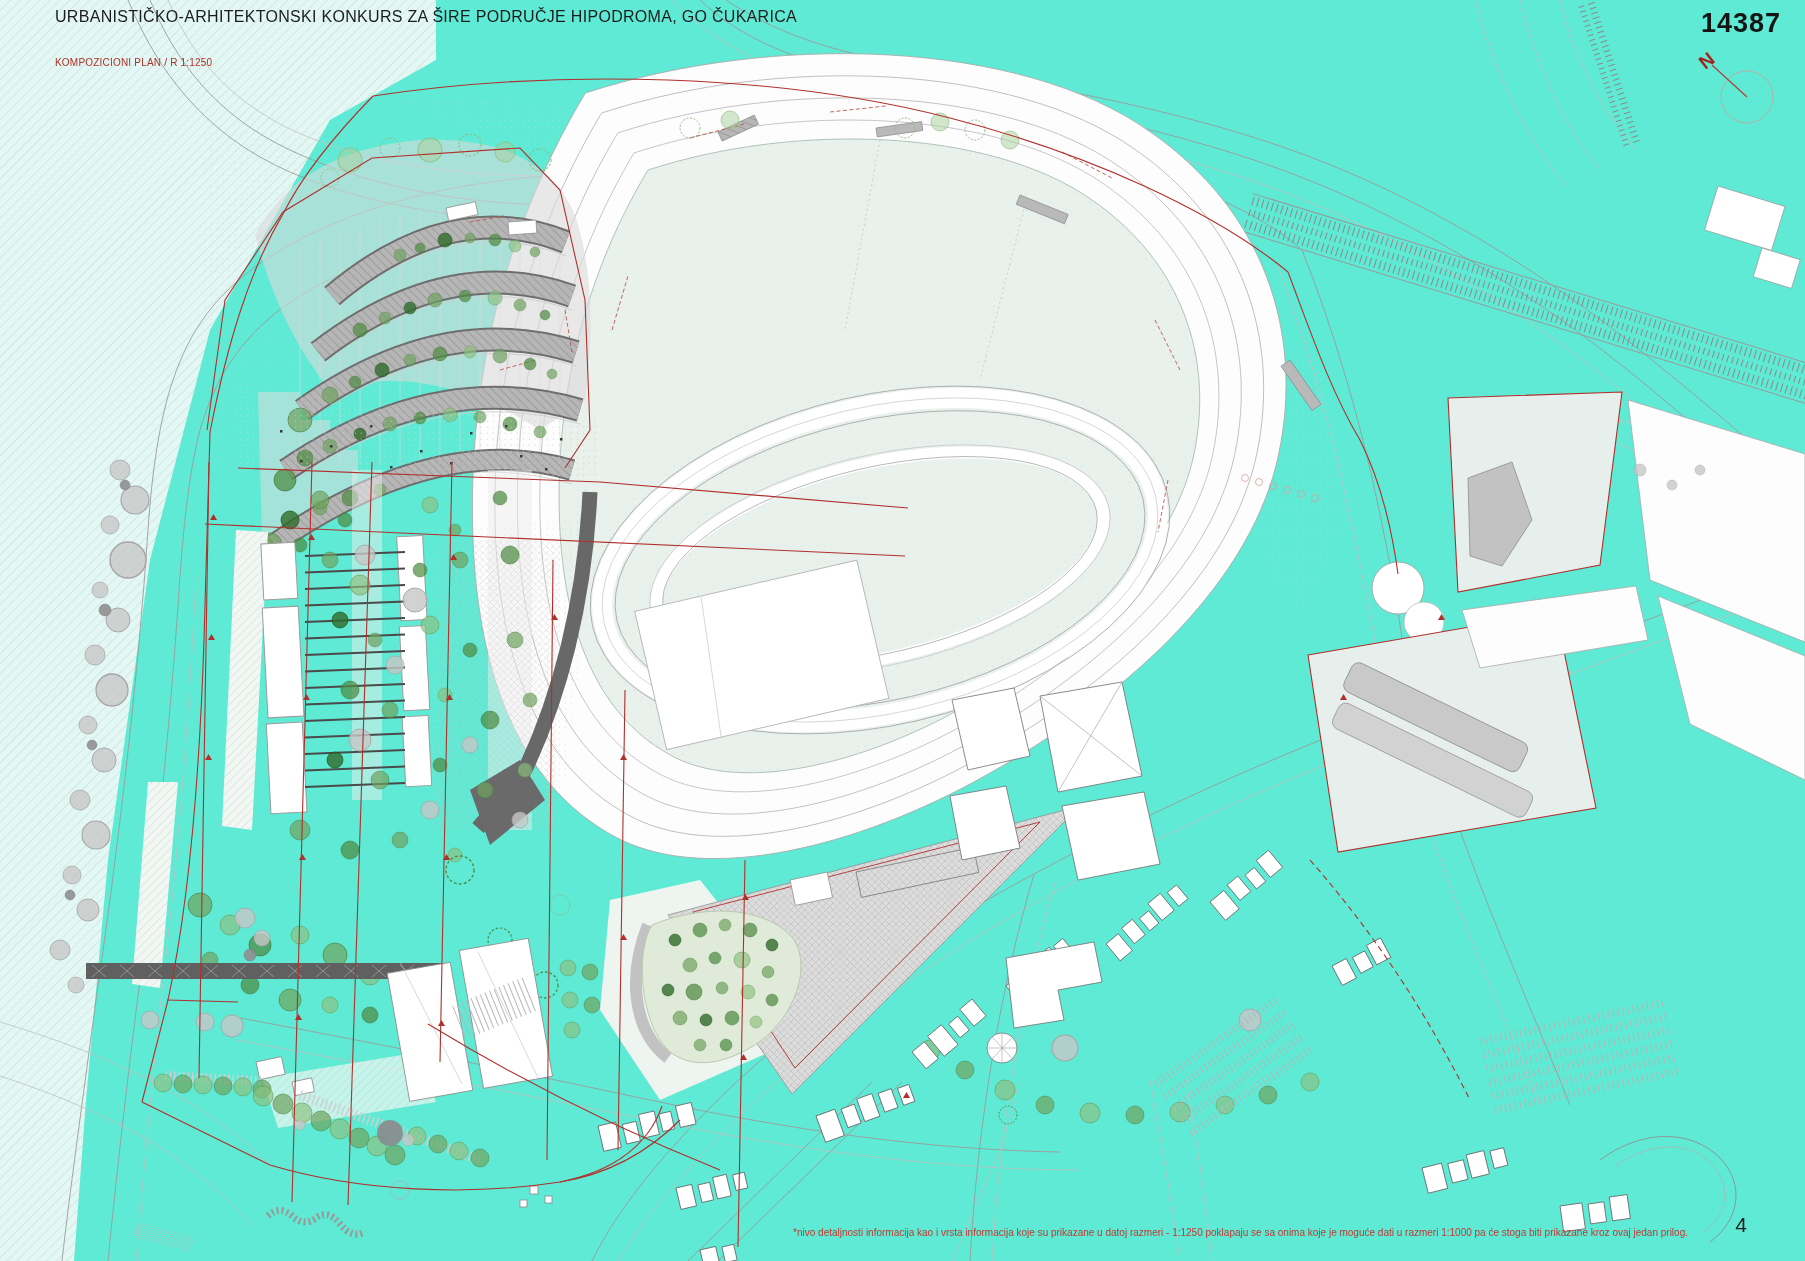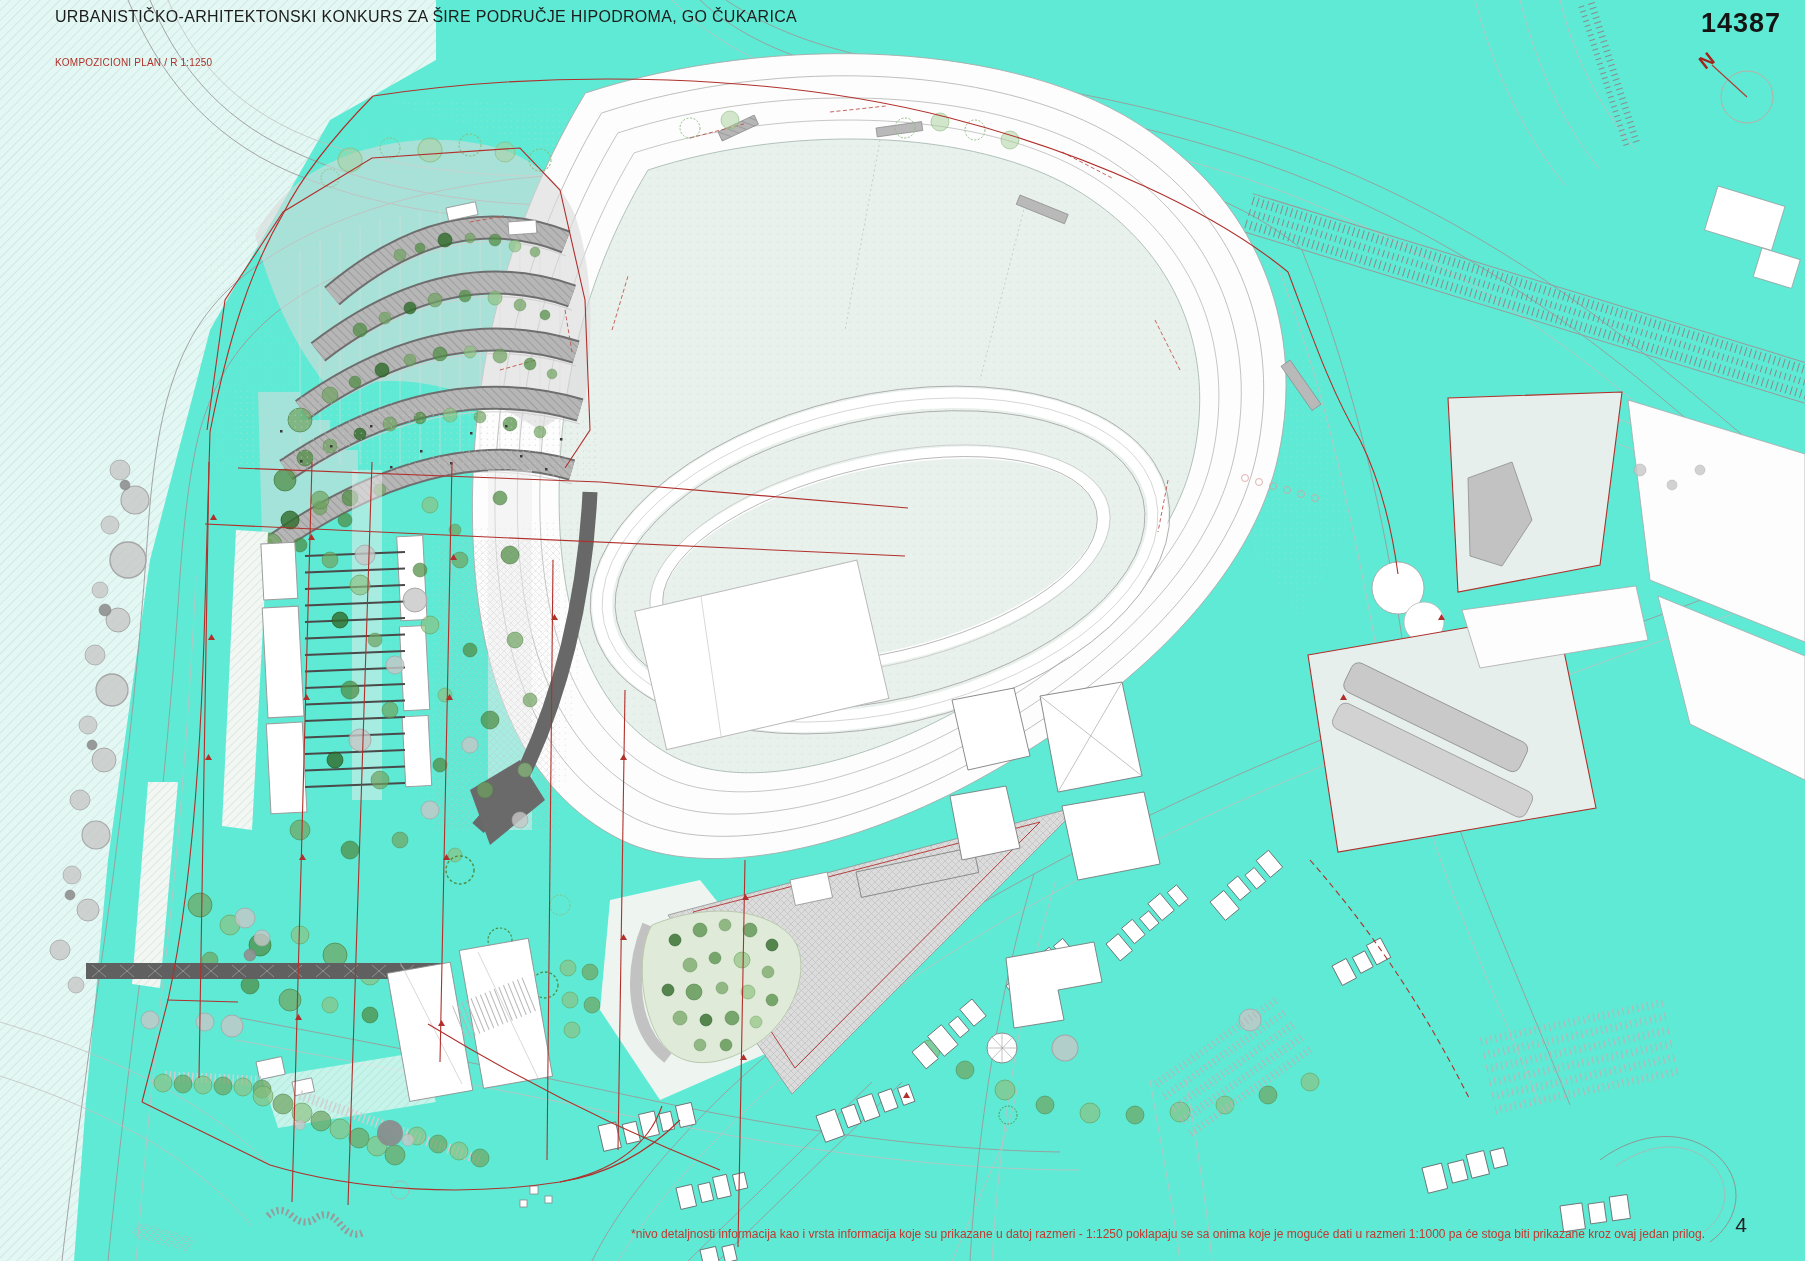"*nivo detaljnosti informacija kao i" .note { font-size: 12px -> 10px; right: 100px -> 117px }
